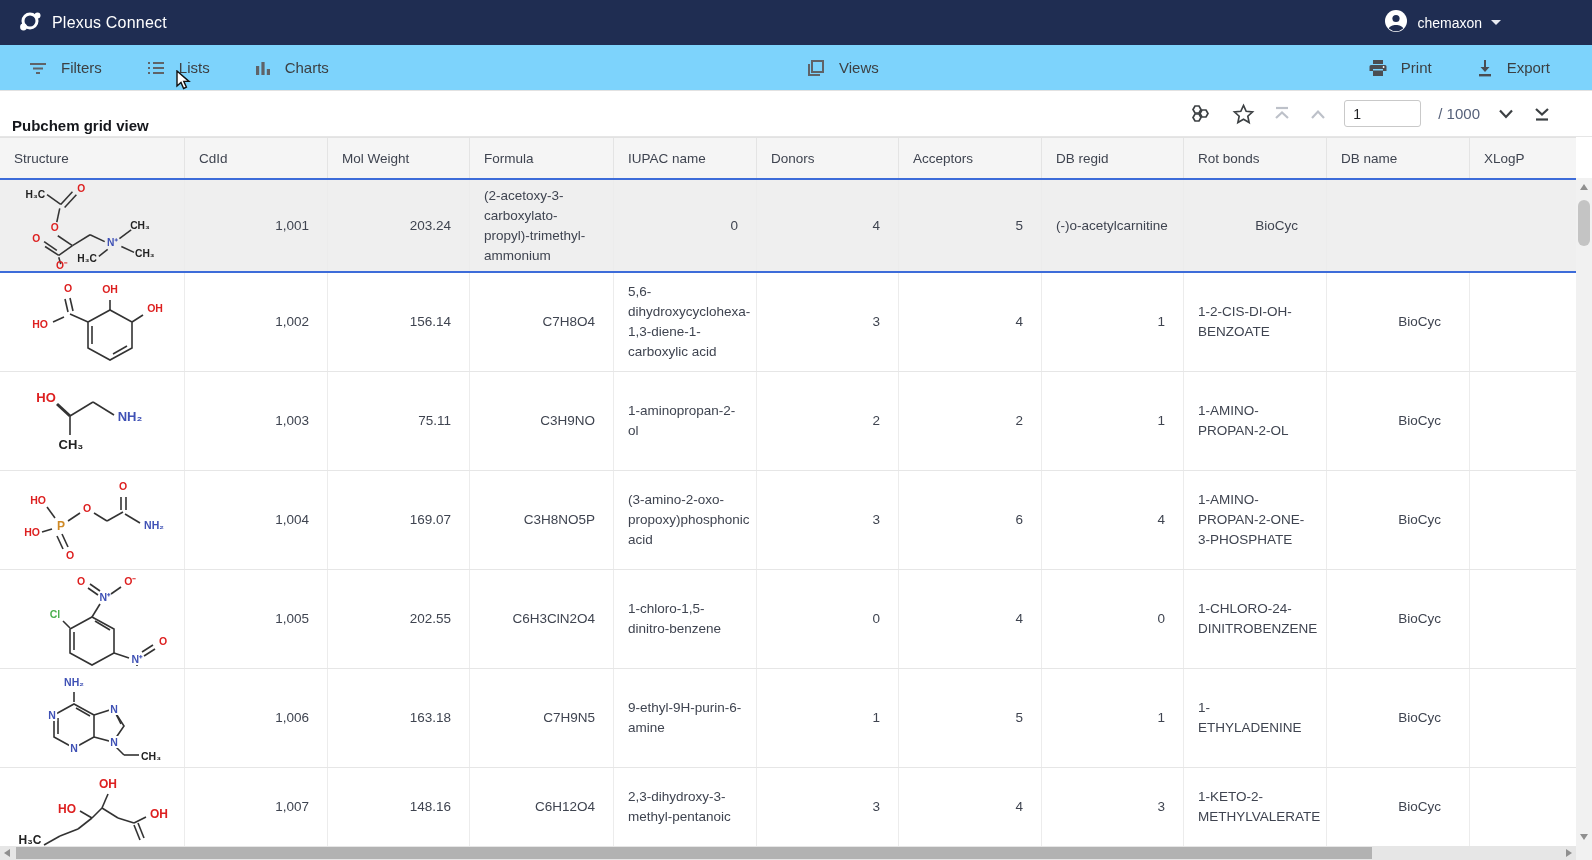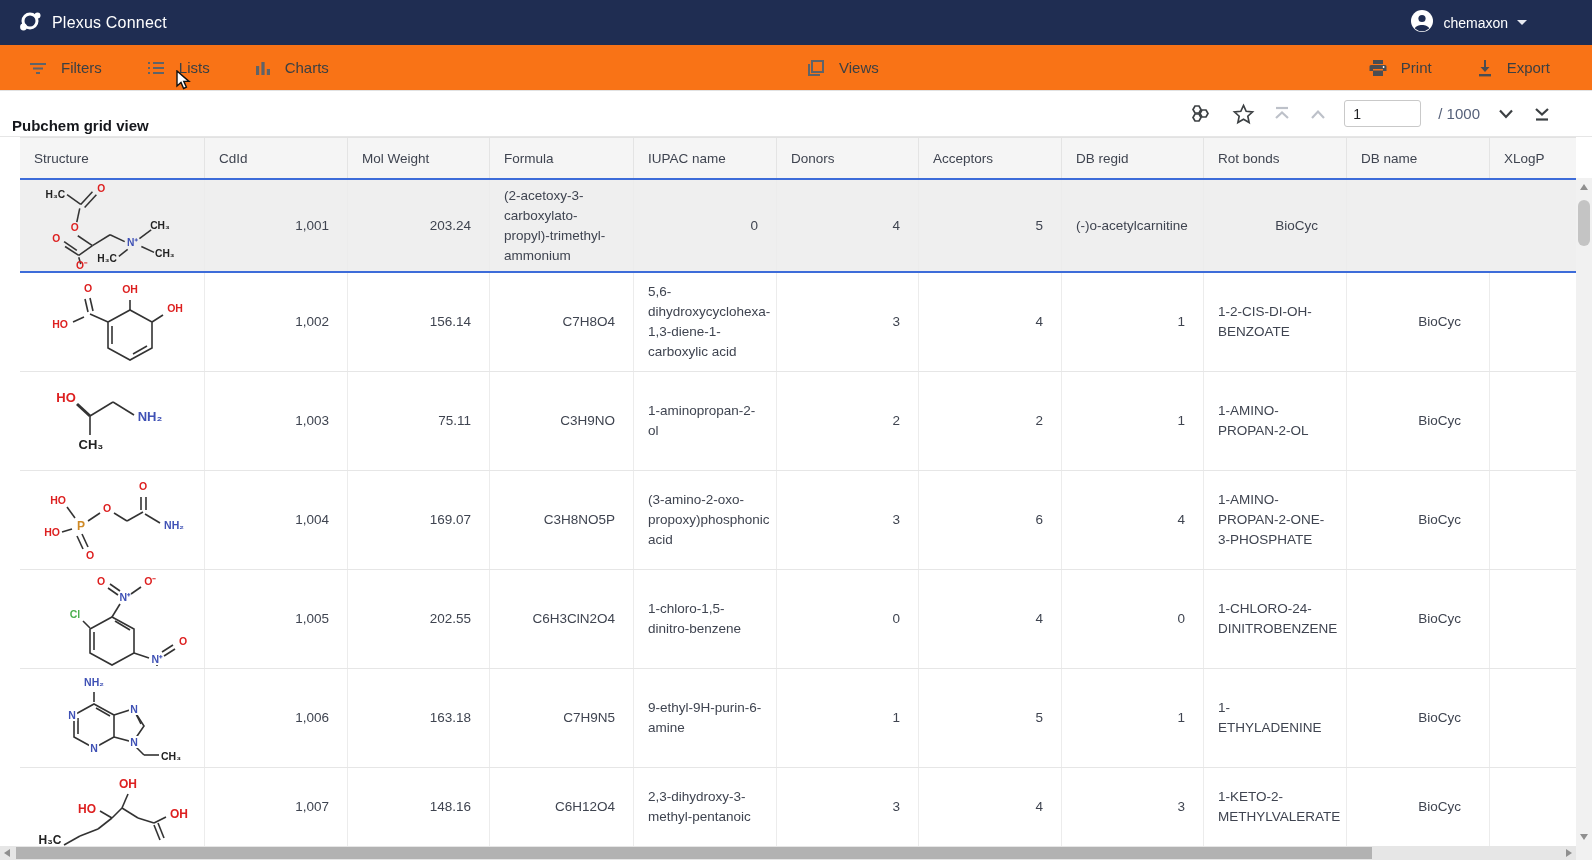"chemaxon" .nav-user { padding-right: 65px -> 91px }
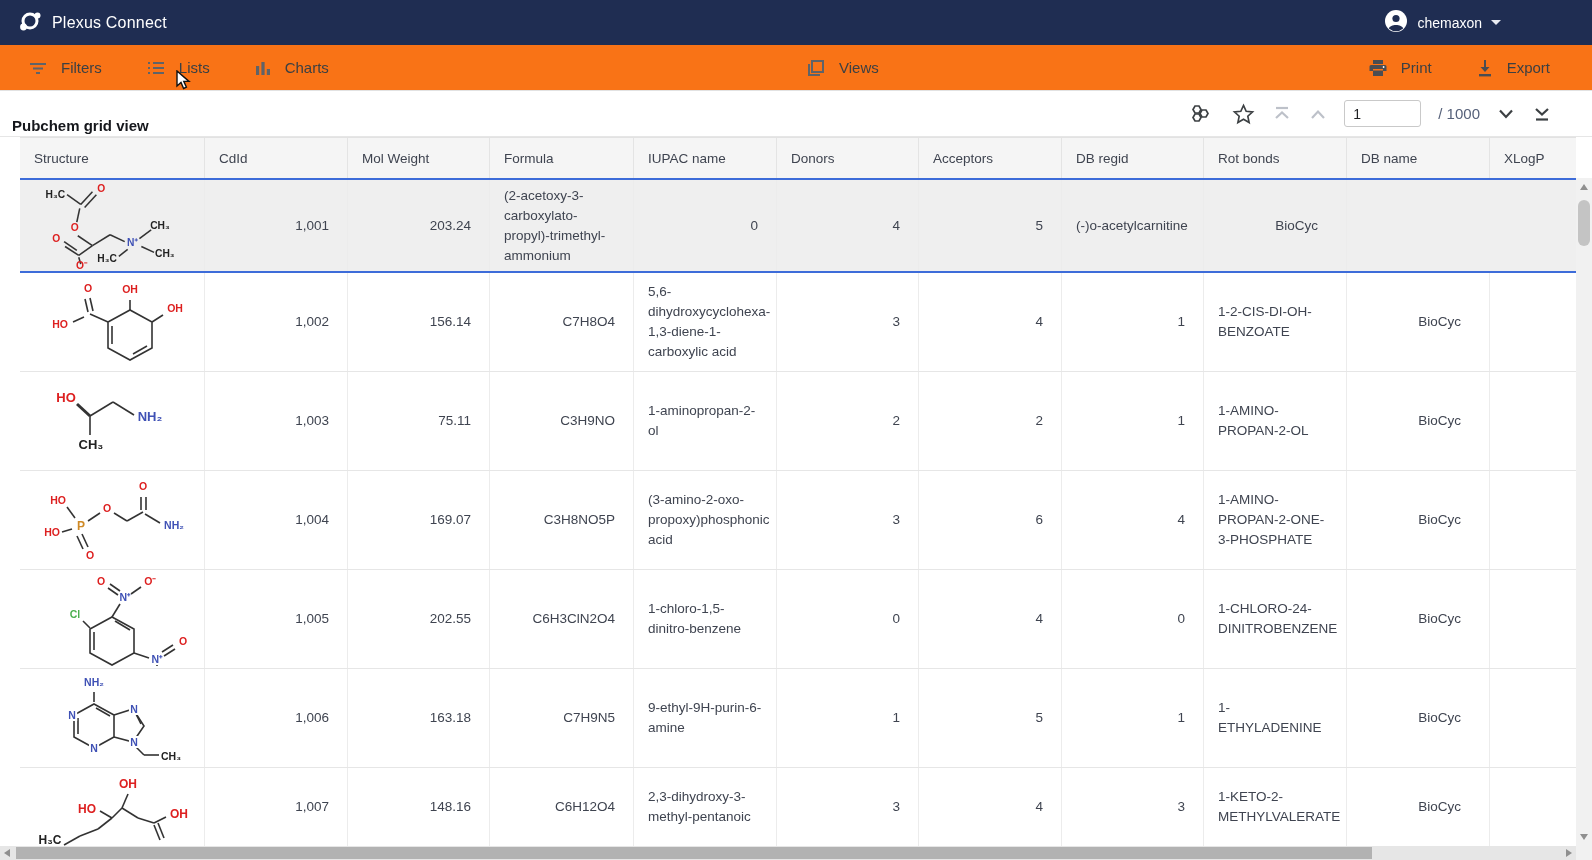"Filters" .toolbar { background: #f97316 -> #7dd3fc }
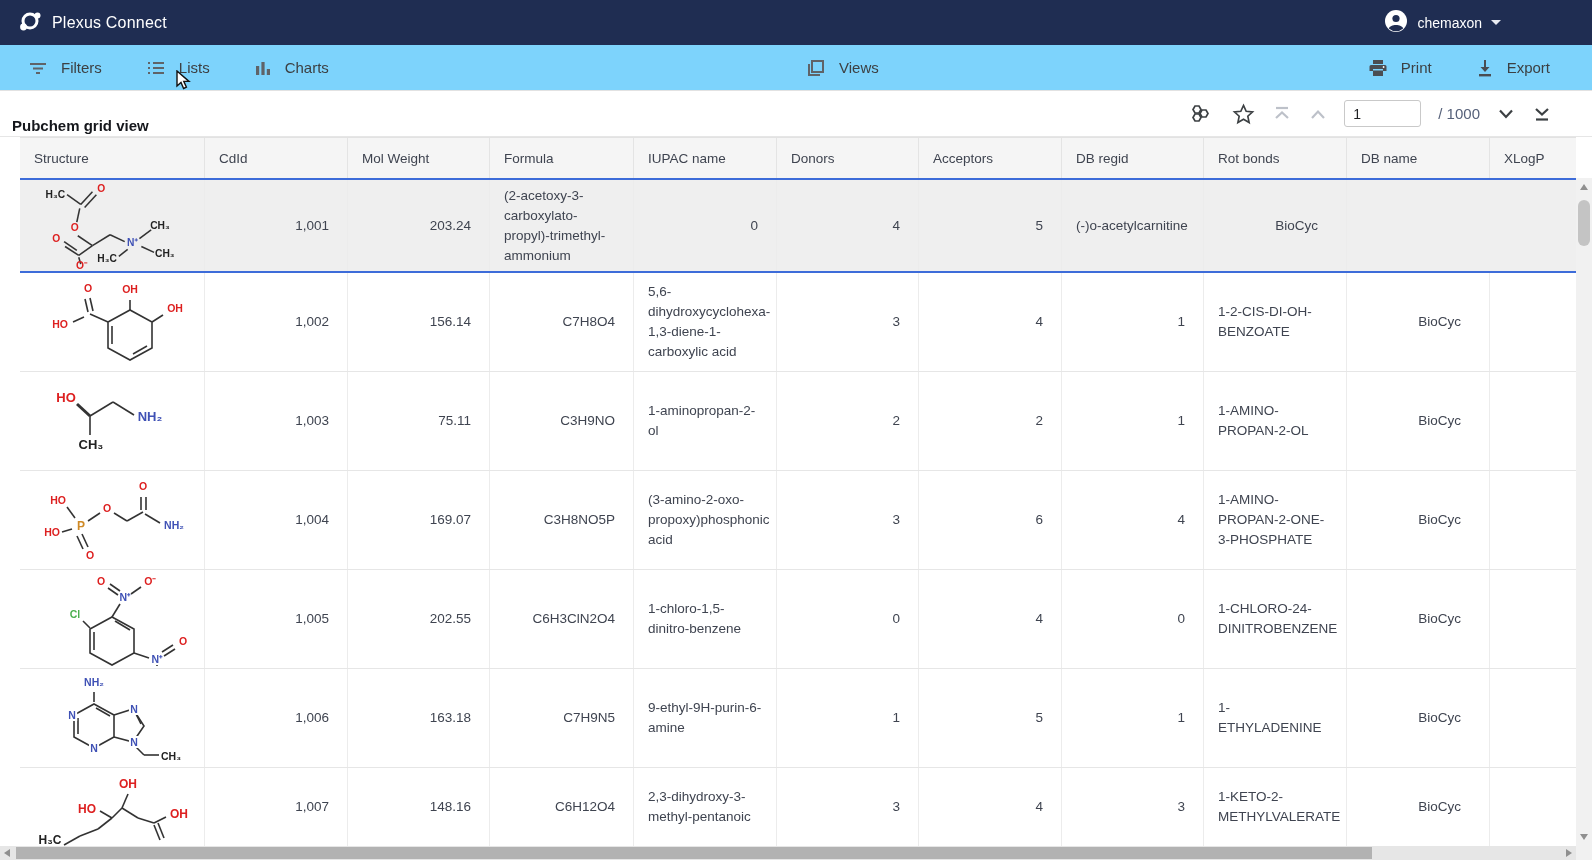"Structure" .grid { padding-left: 20px -> none }
